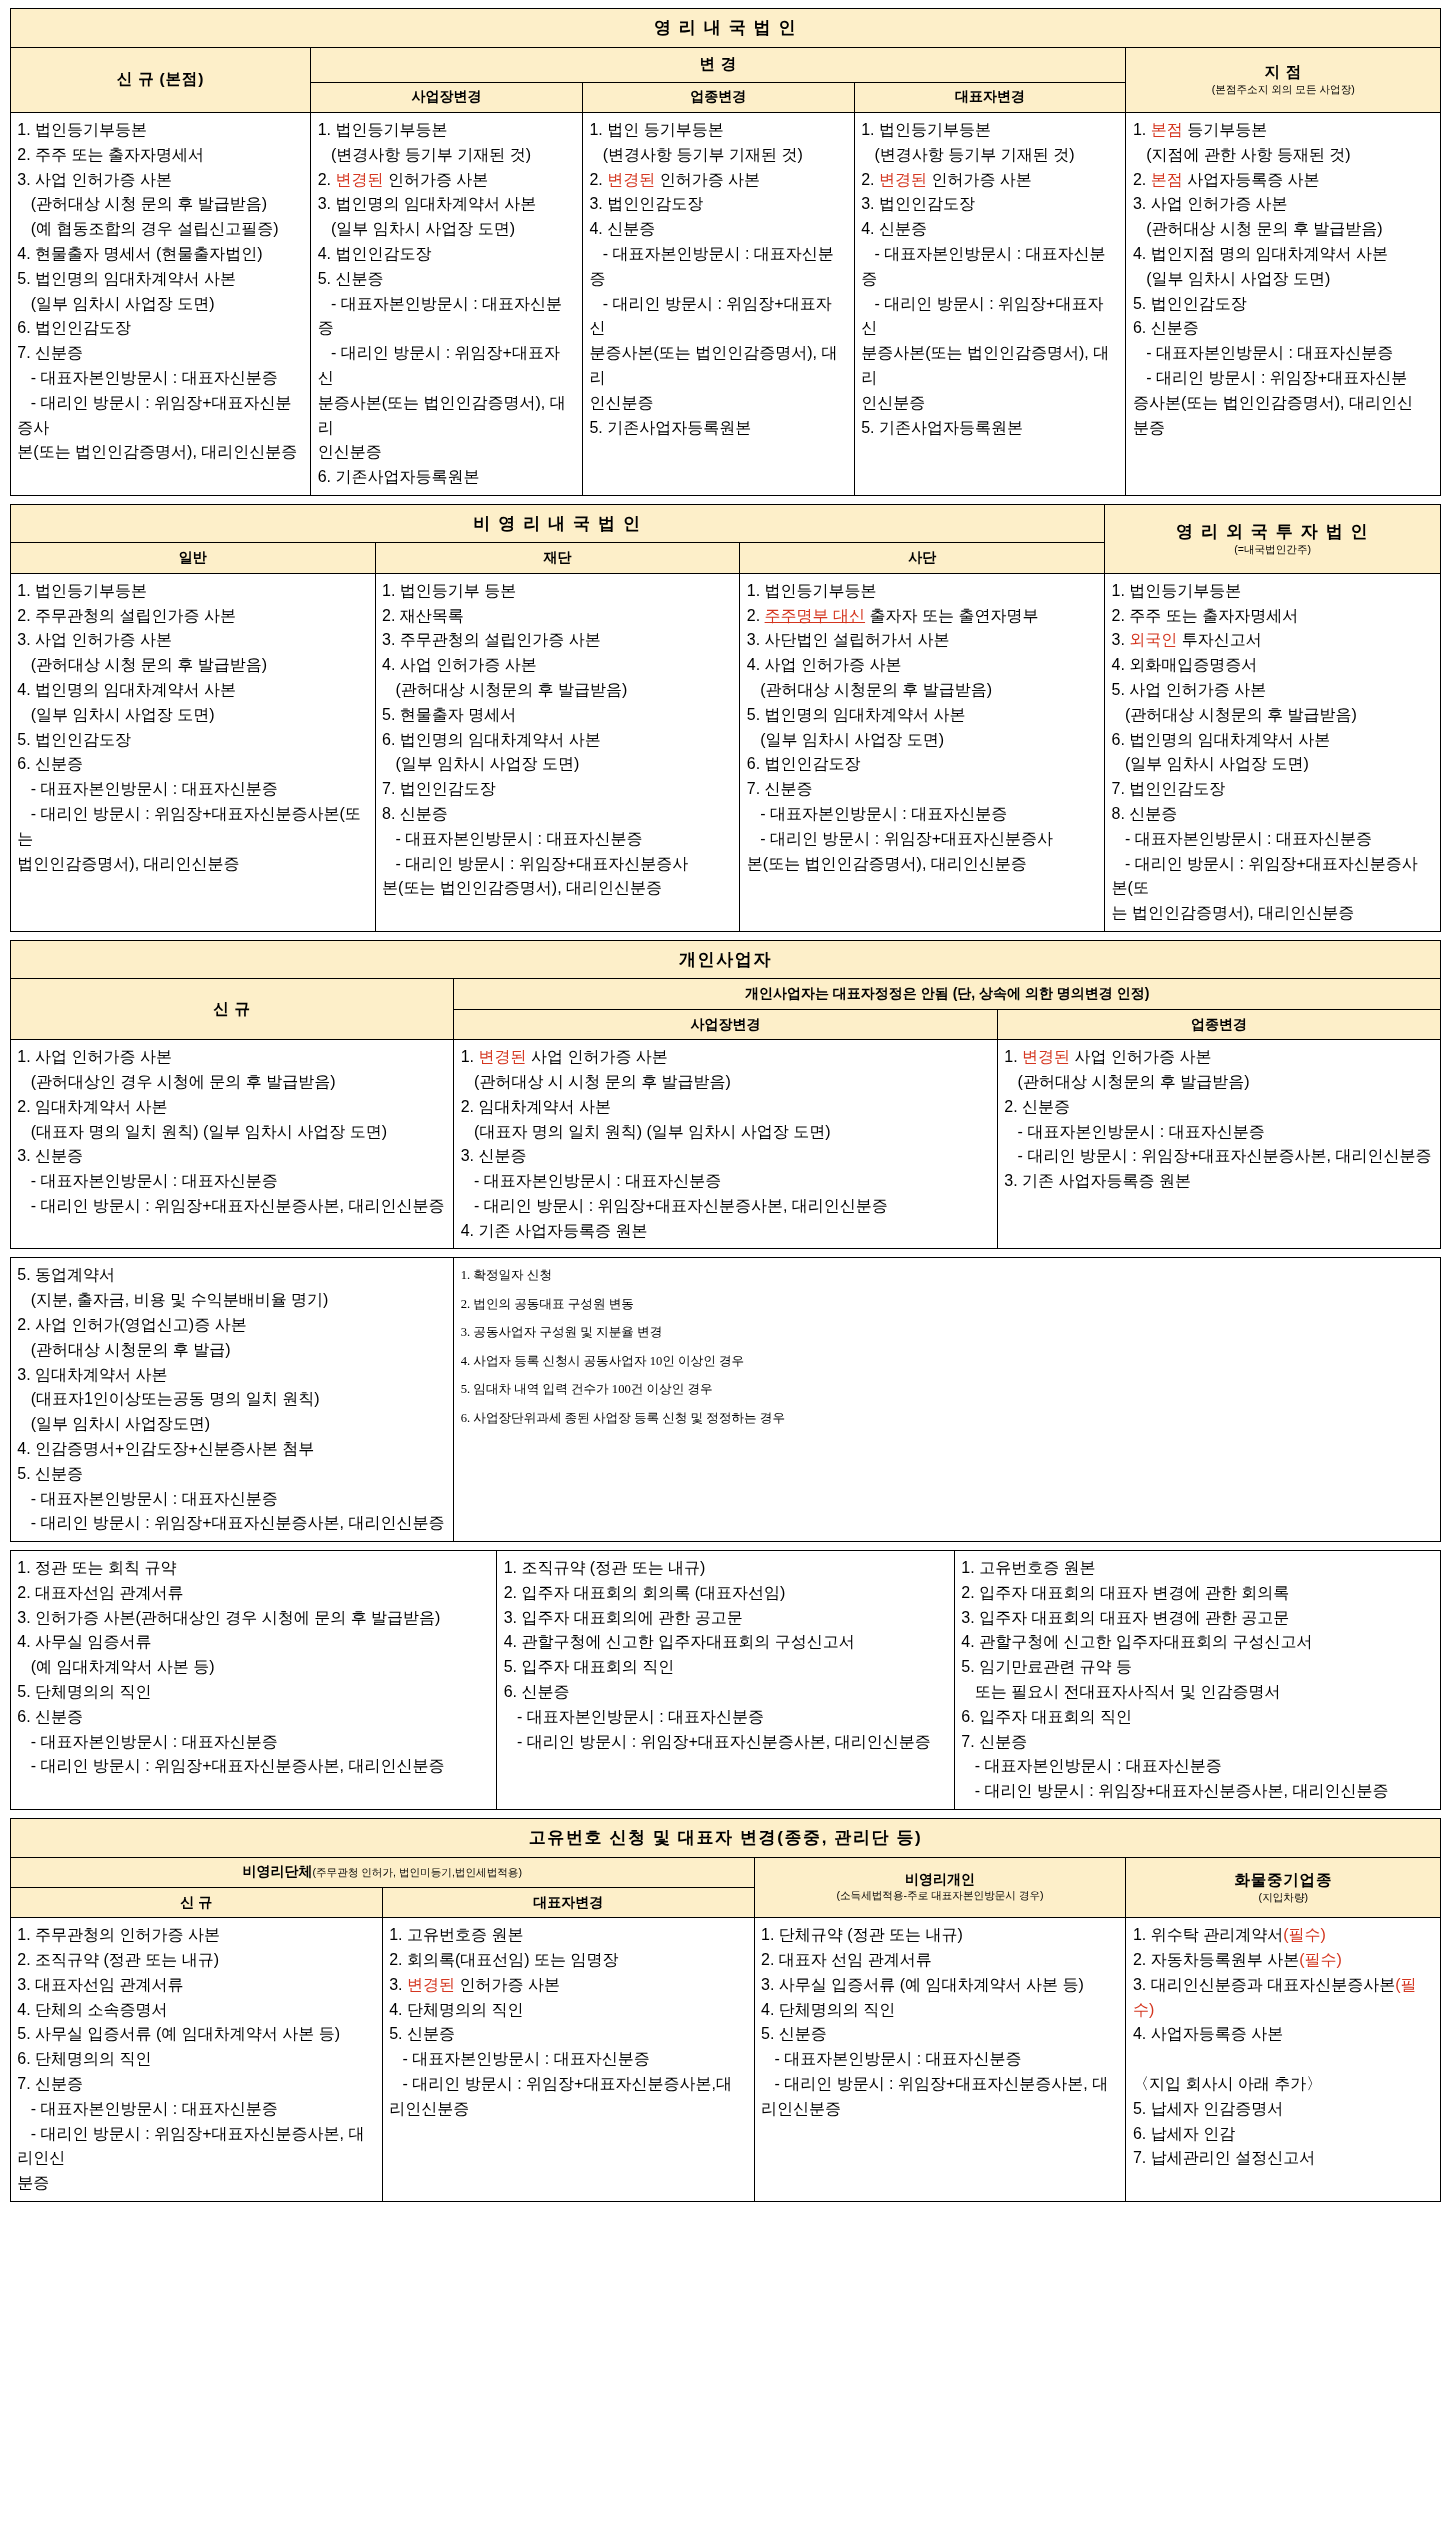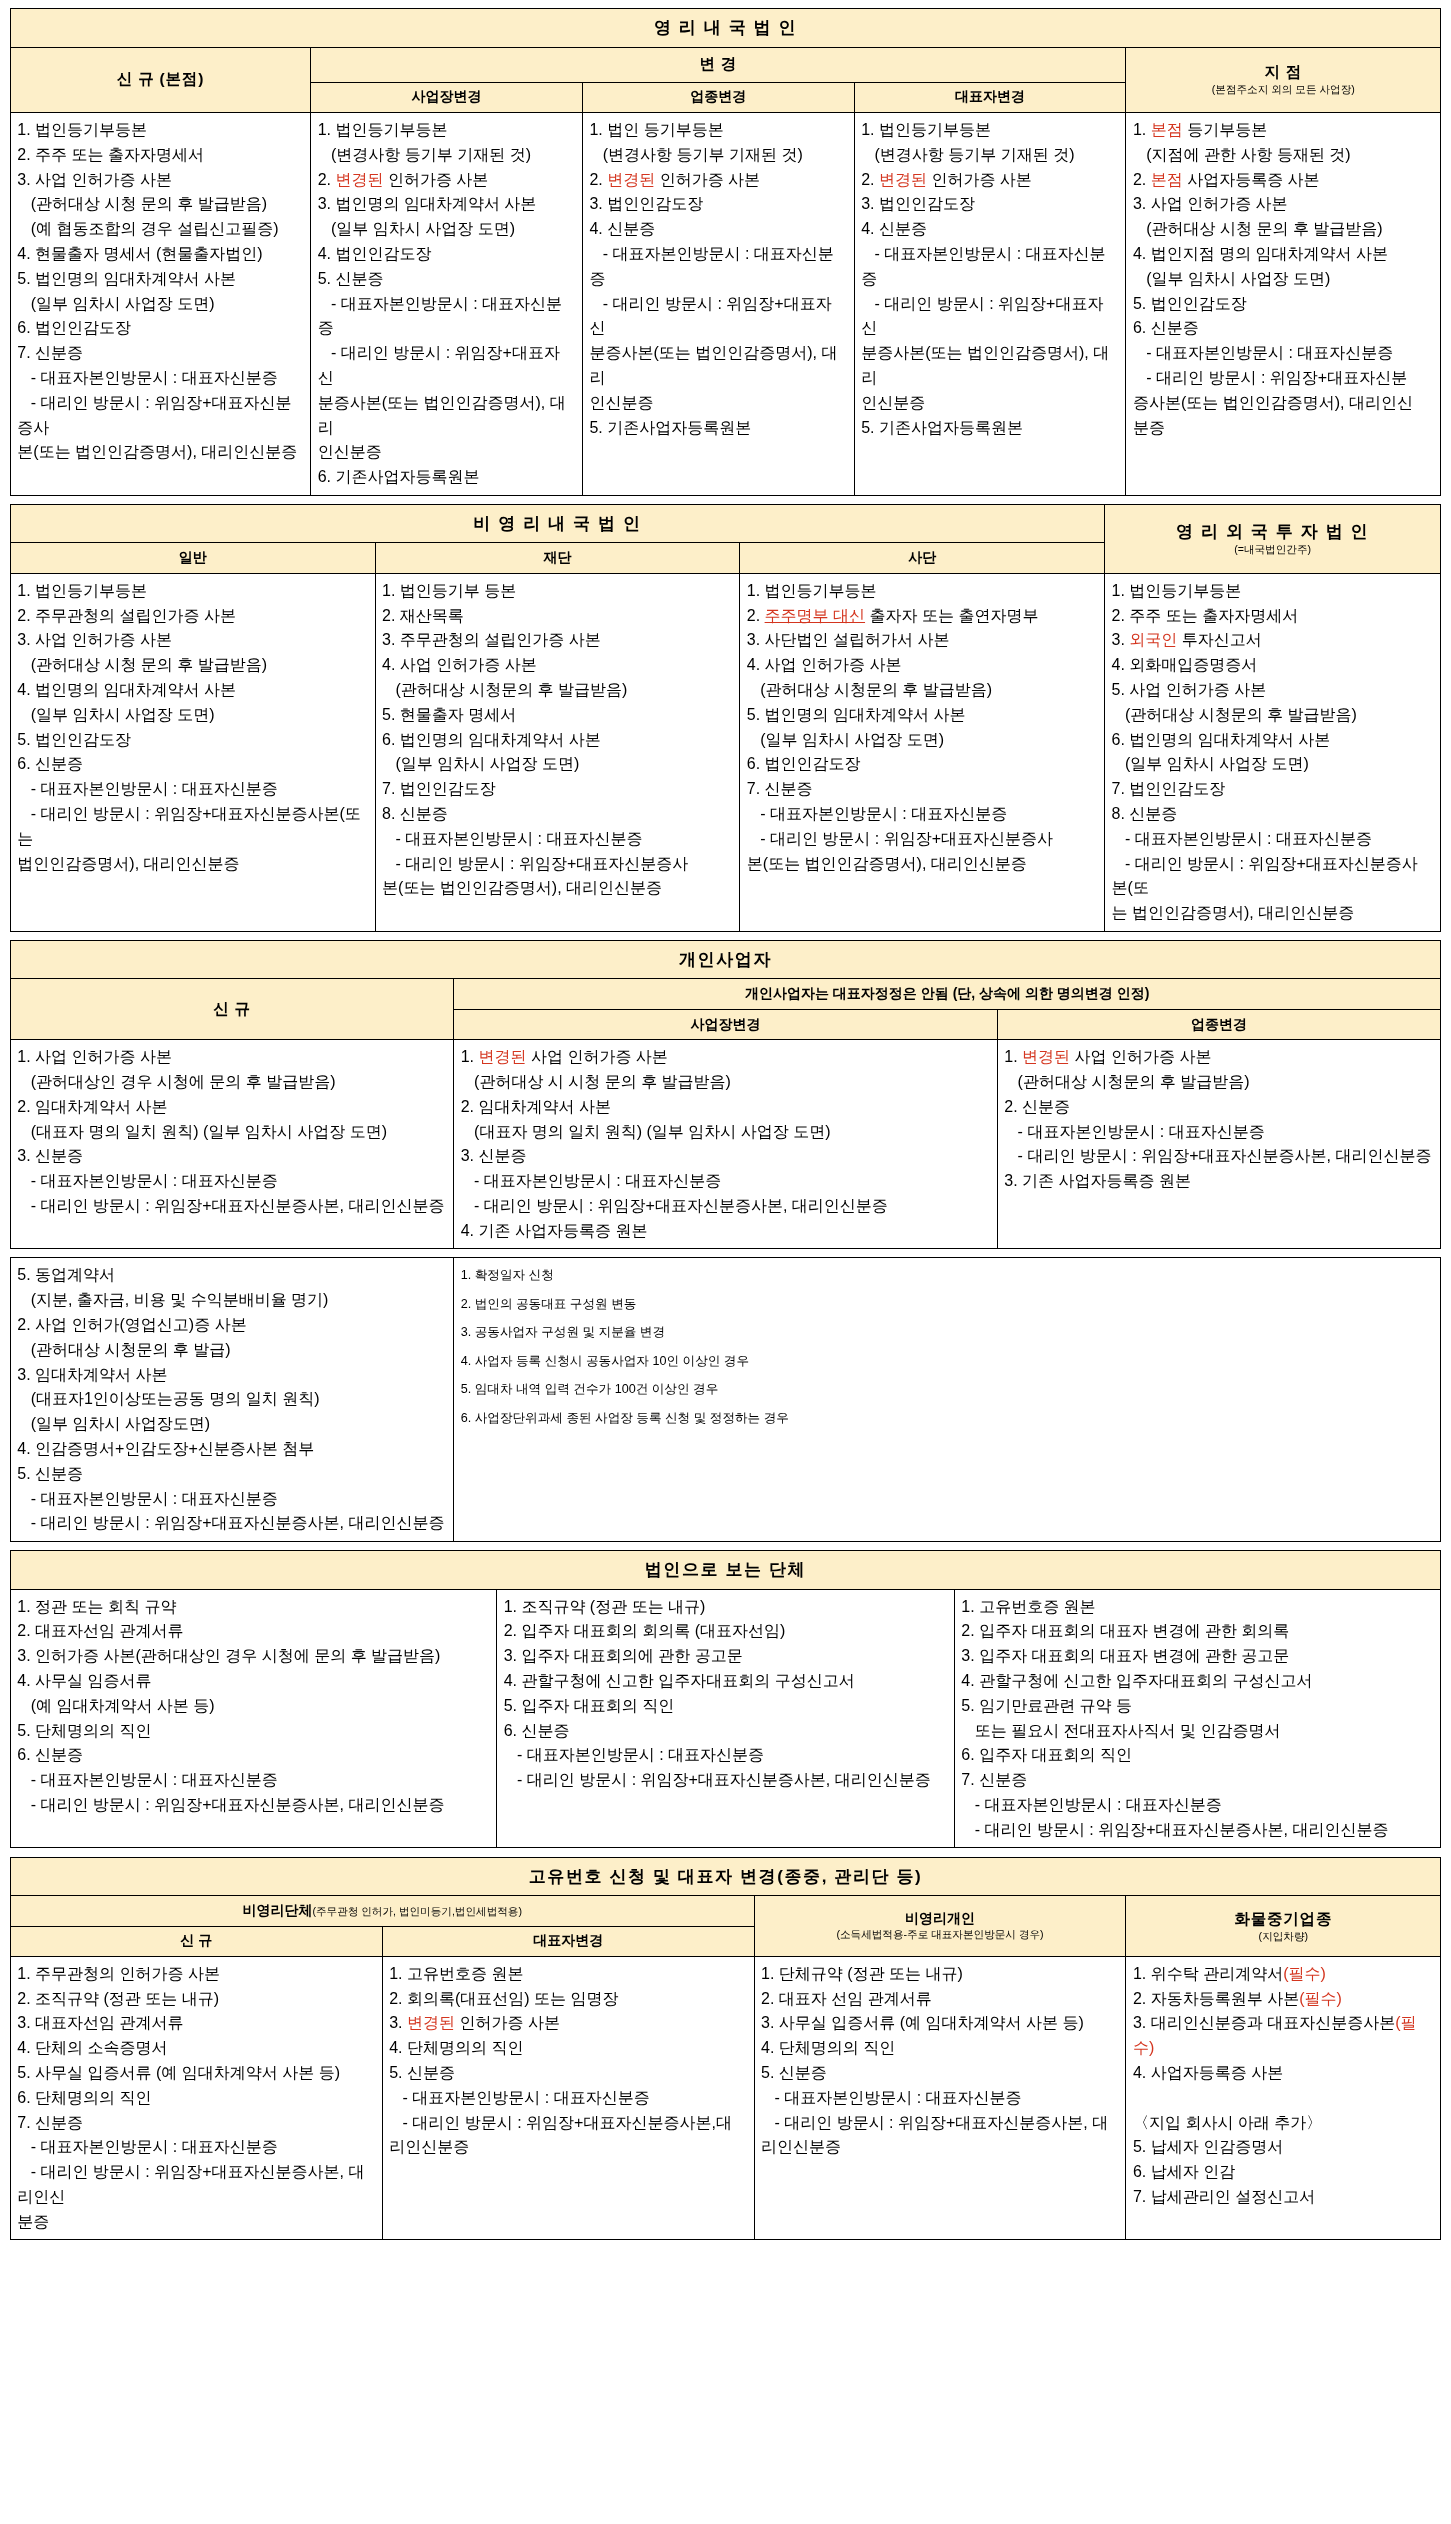"1. 확정일자 신청" .big-list .ln { font-family: none -> Liberation Serif, serif }
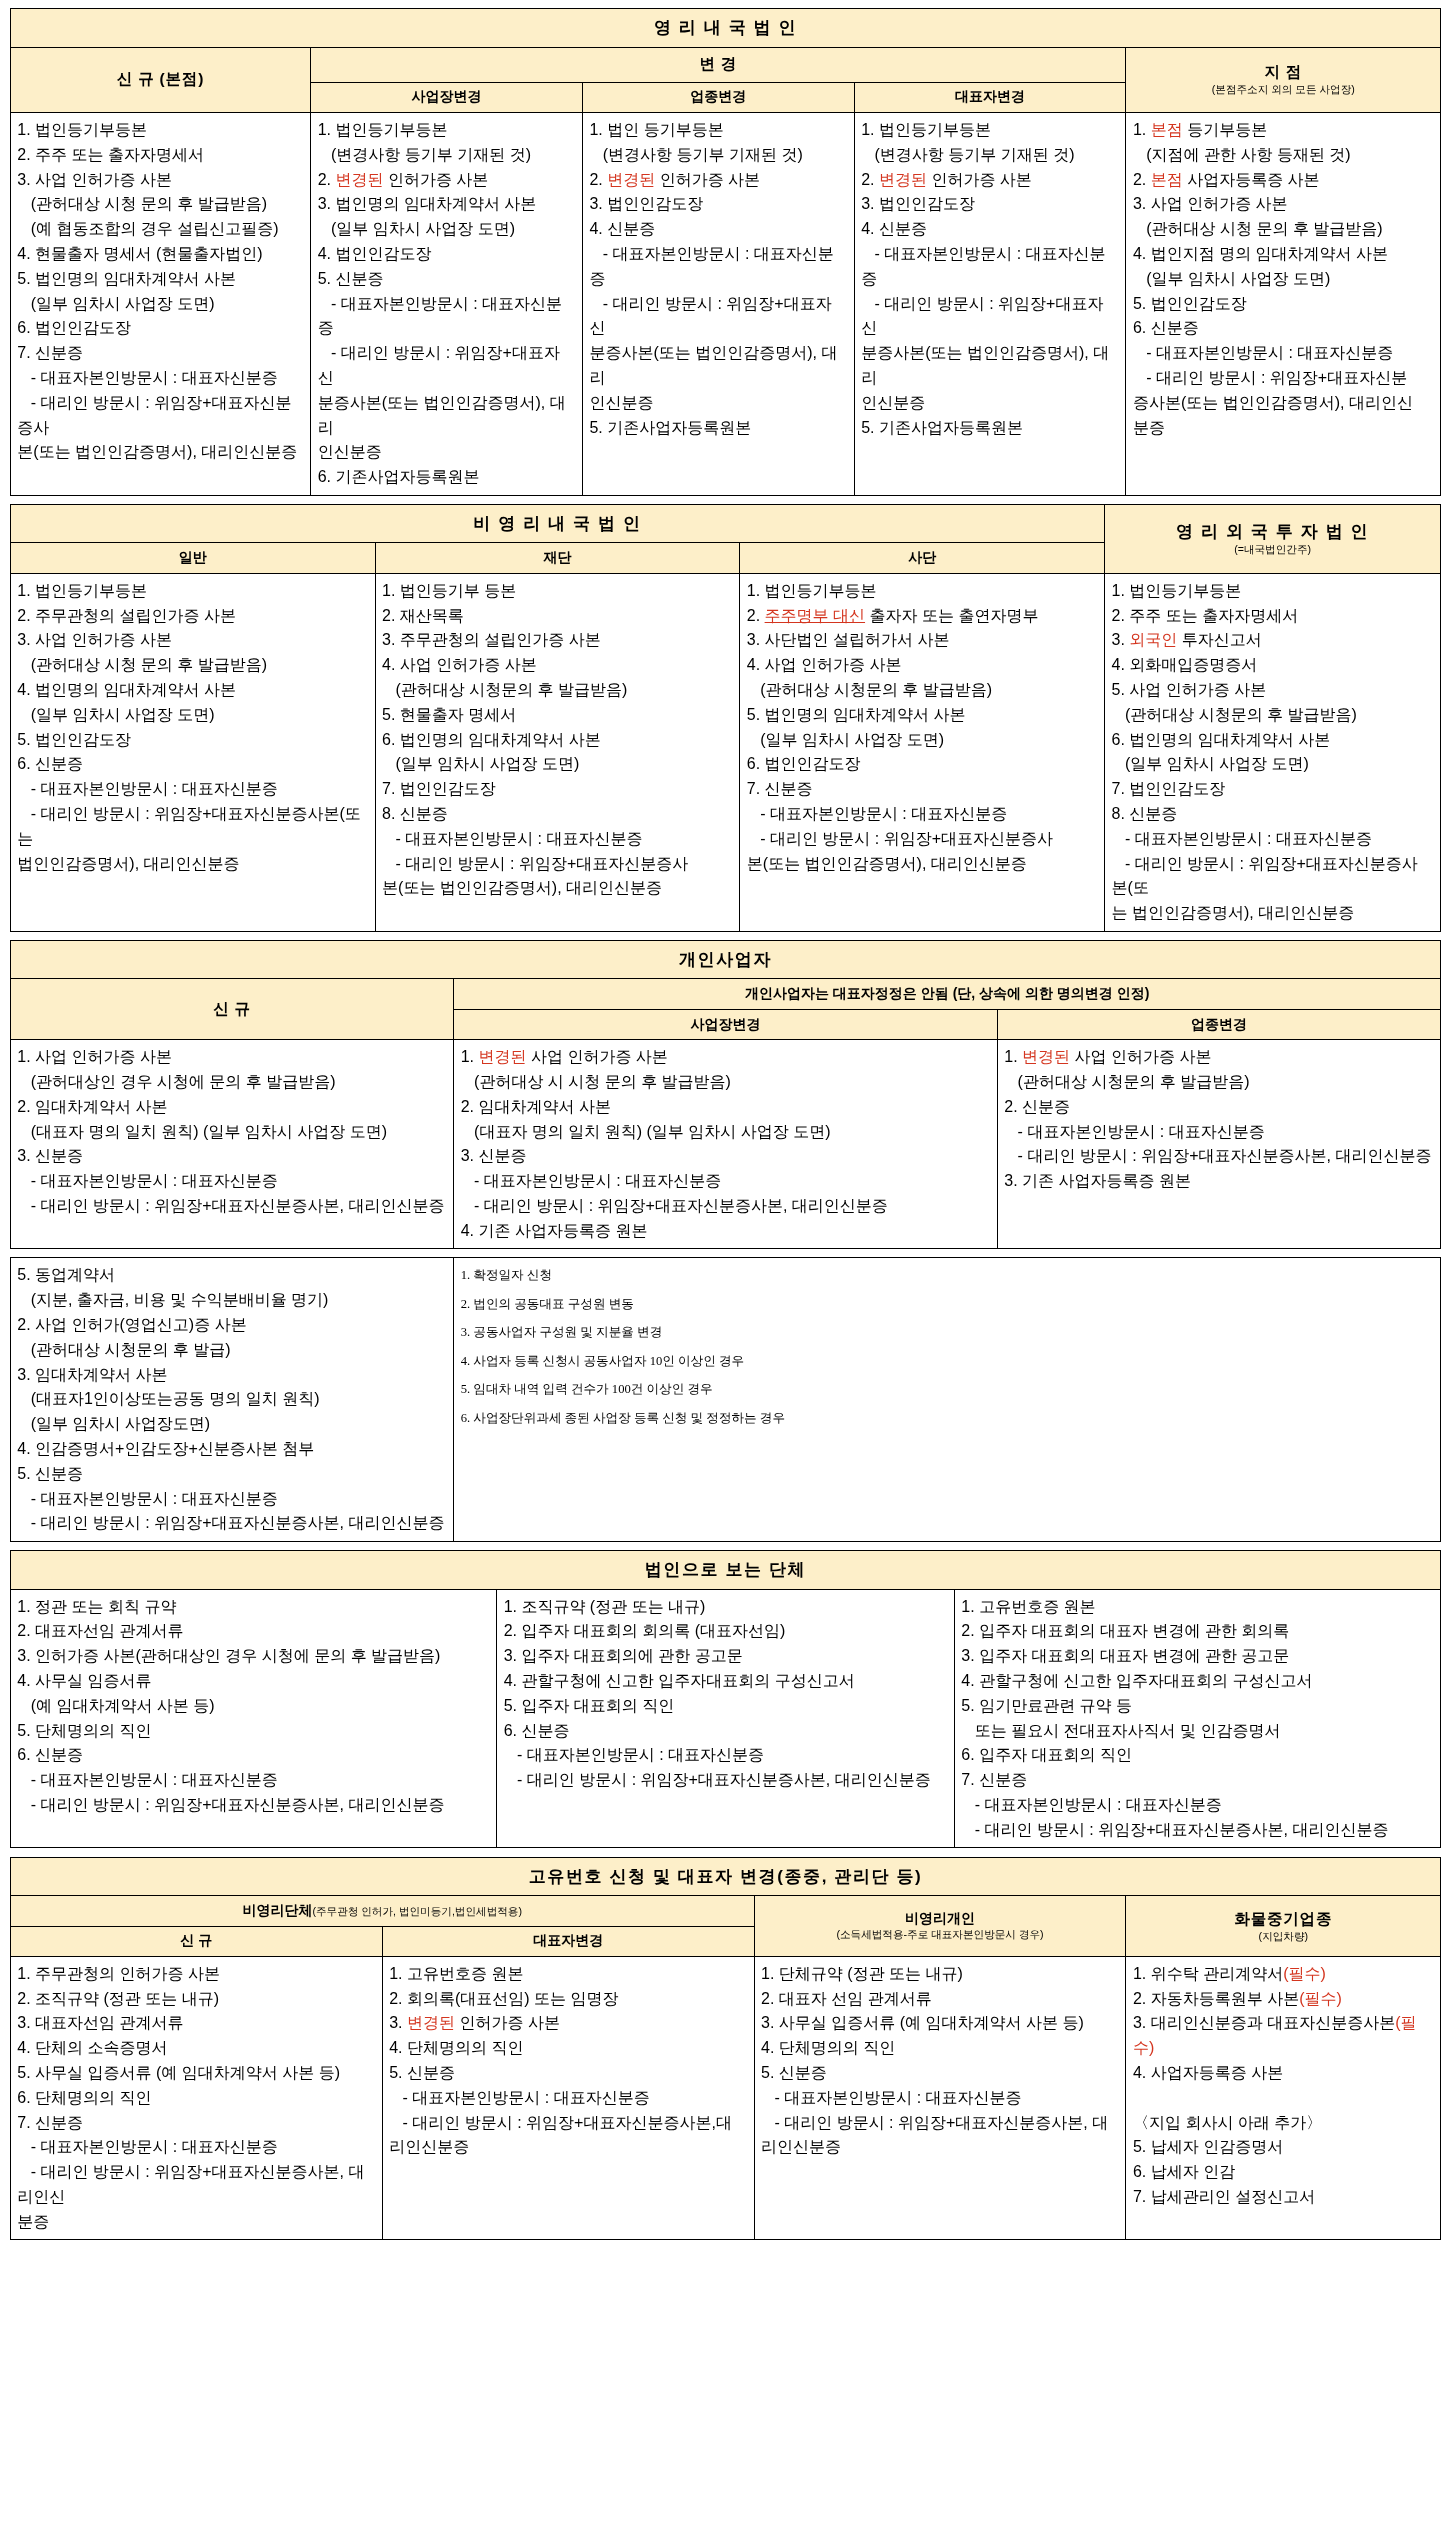"법인으로 보는 단체" tr { html: <tr> <td>법인으로 보는 단체</td> </tr> -> none }
